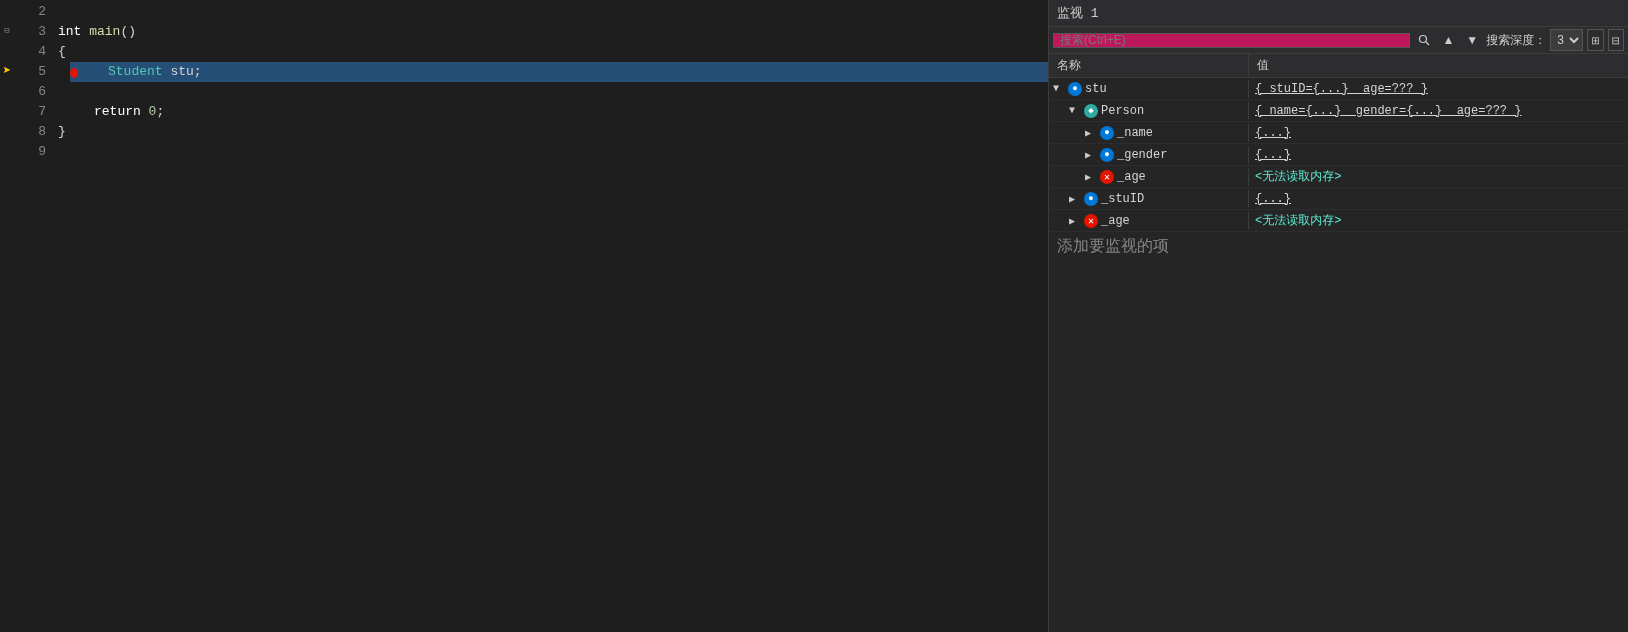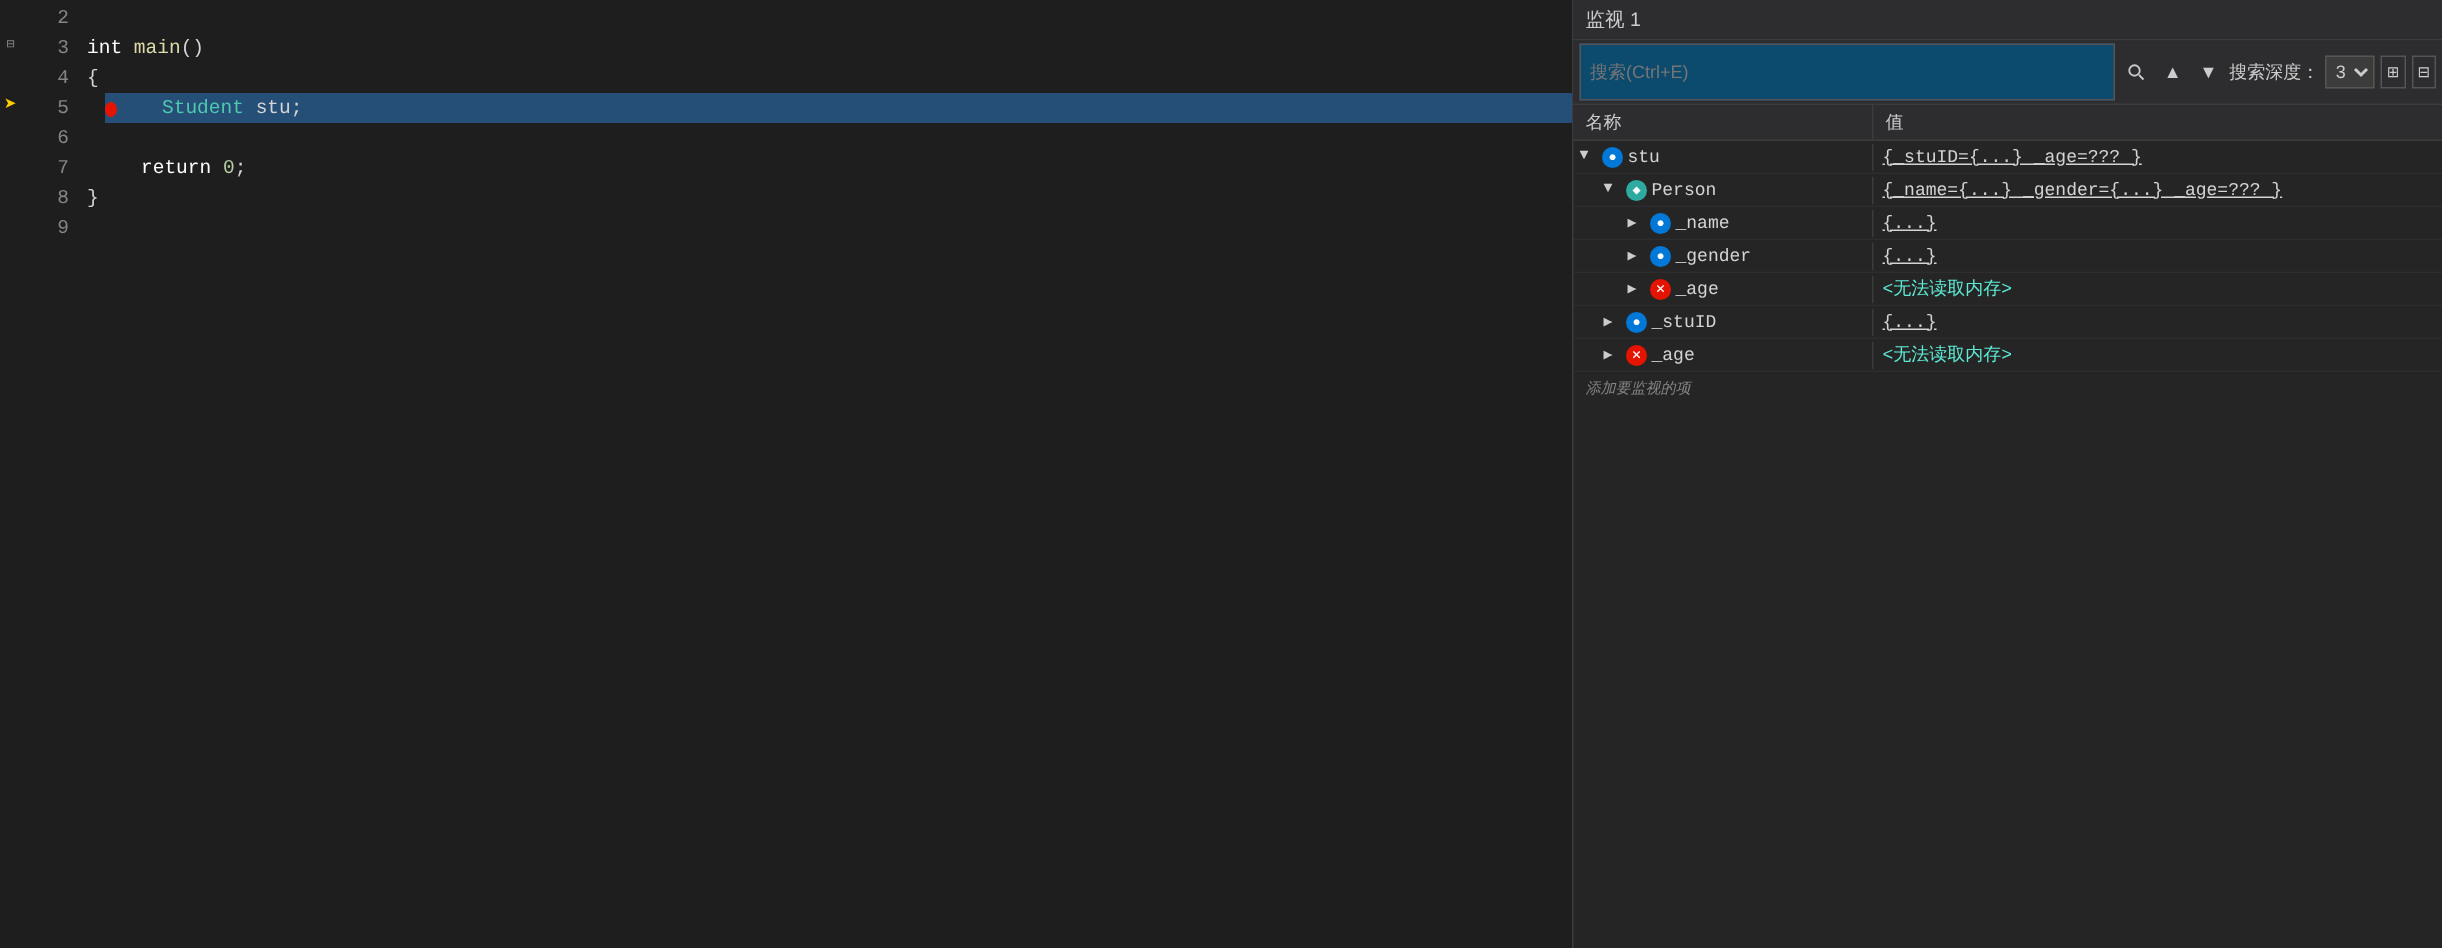"监视 1" .watch-title { font-family: Liberation Sans, sans-serif -> Liberation Mono, monospace }
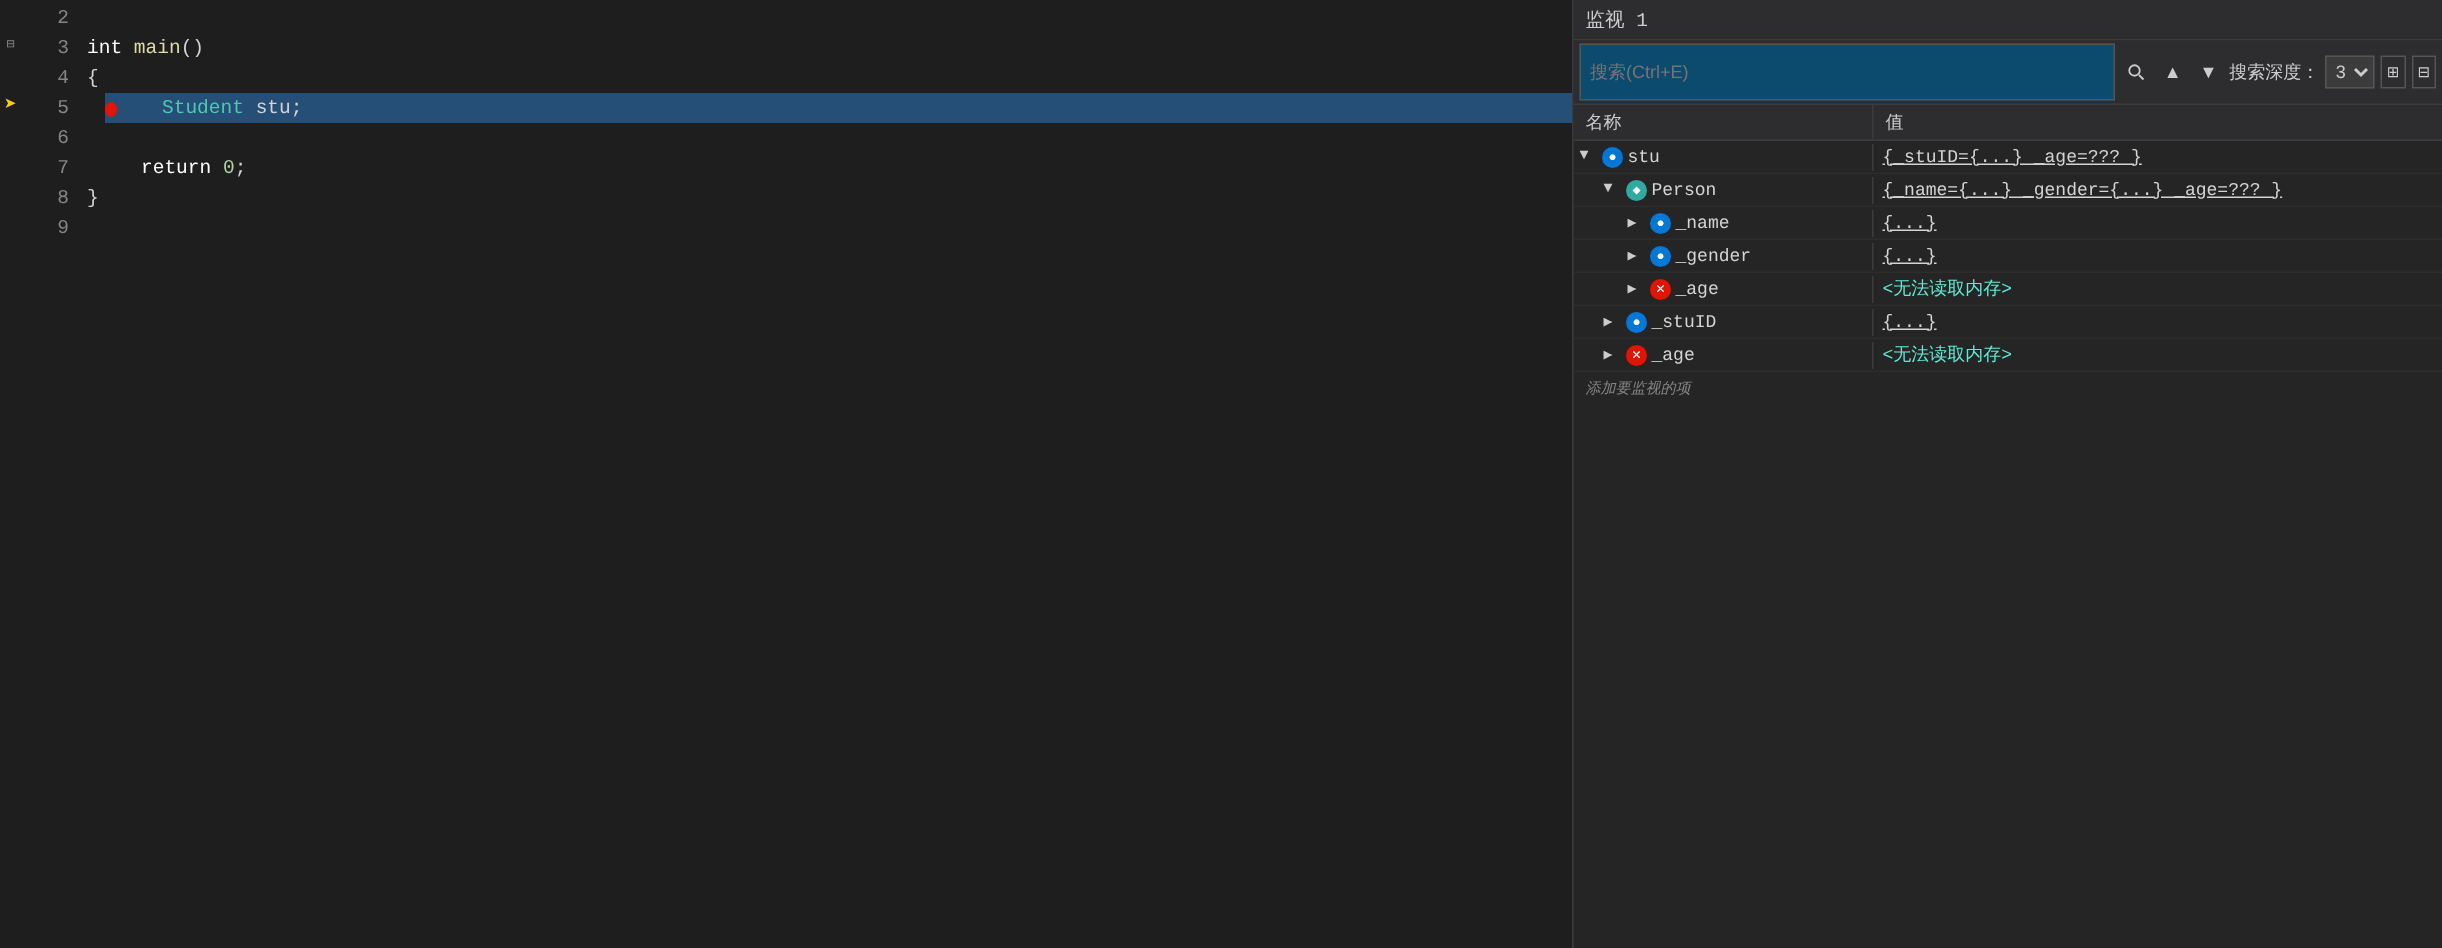"搜索(Ctrl+E)" .search-box { background: #0c4a6e -> #be185d; height: 38px -> 15px }
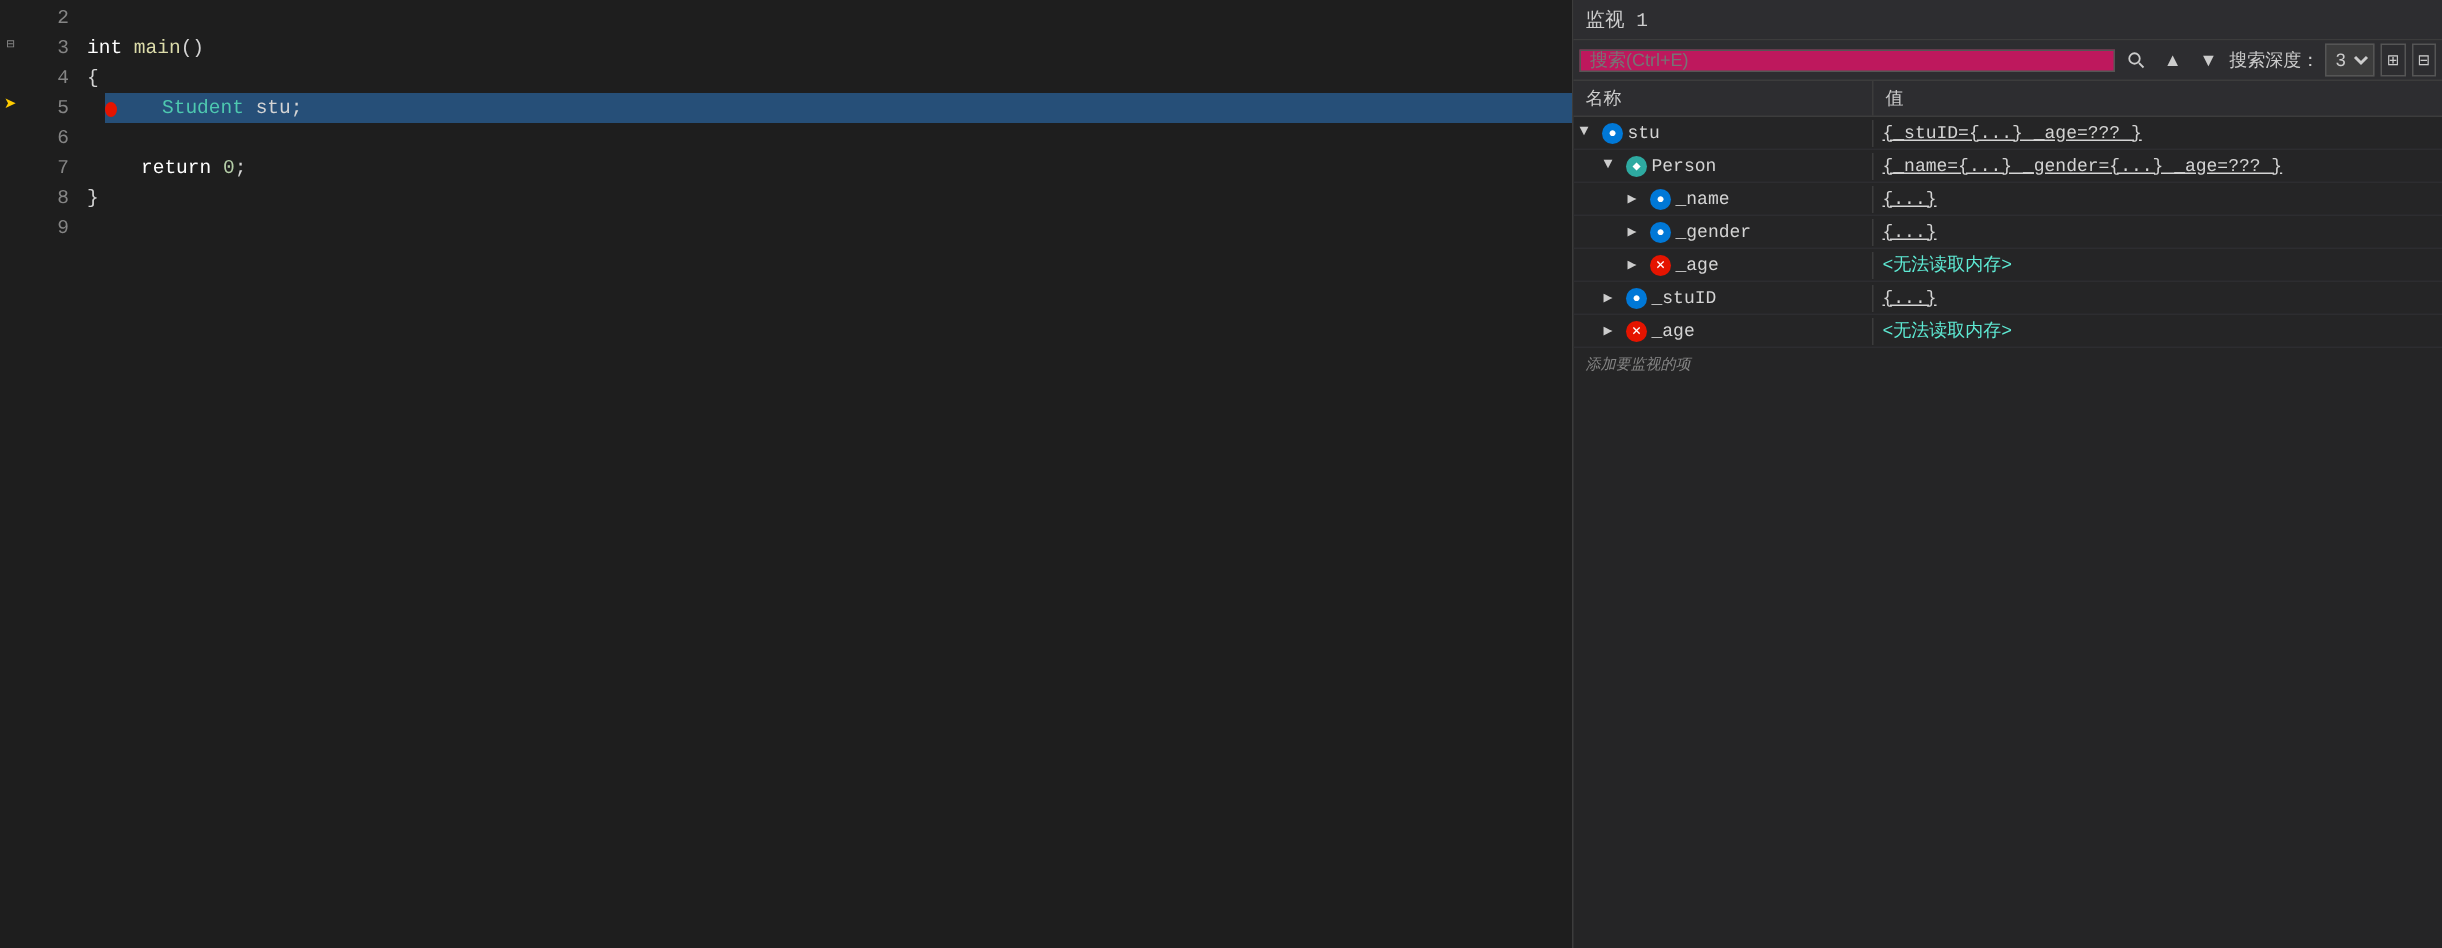"添加要监视的项" .add-watch { font-size: 10px -> 16px; font-style: italic -> none }
